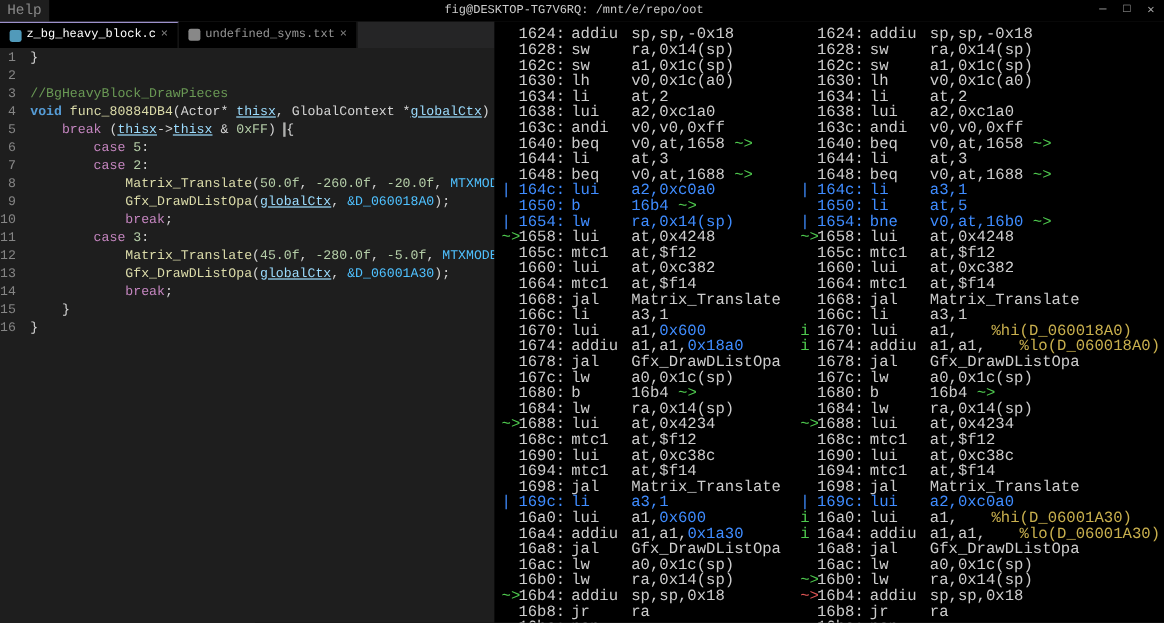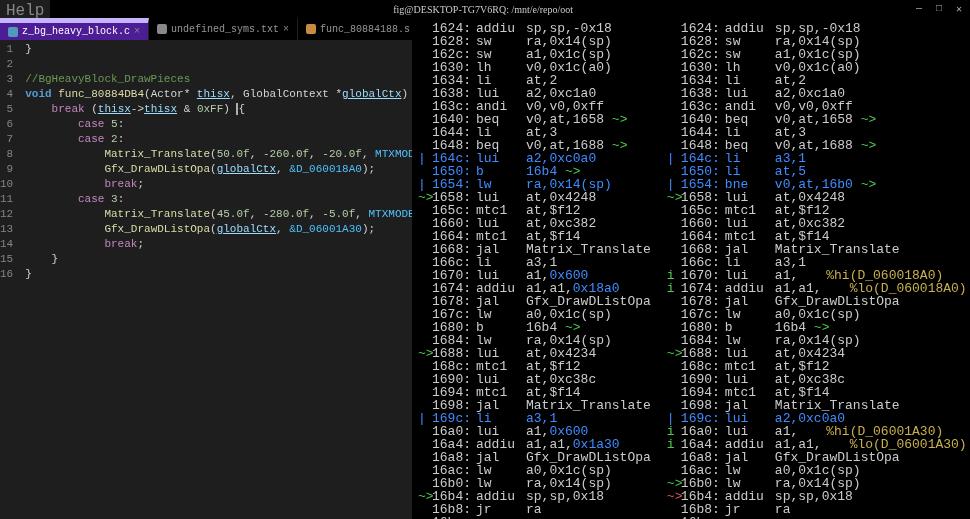"Help" .menu-item { font-size: 16px -> 12px }
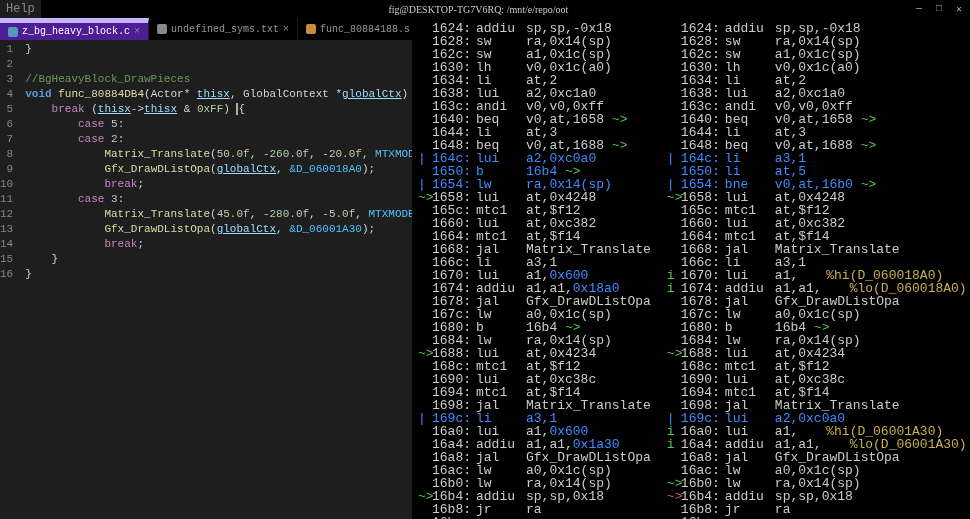"fig@DESKTOP-TG7V6RQ: /mnt/e/repo/oot" .title-center { font-family: Liberation Serif, serif -> none }
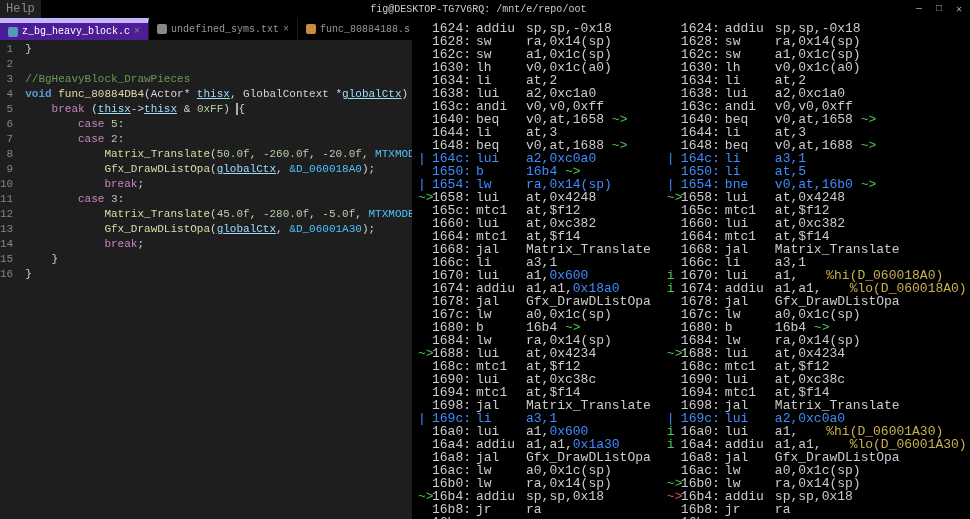"z_bg_heavy_block.c" .tab.active { background: #4c1d95 -> #000000; border-top: 5px solid #c4b5fd -> 1px solid #c4b5fd }
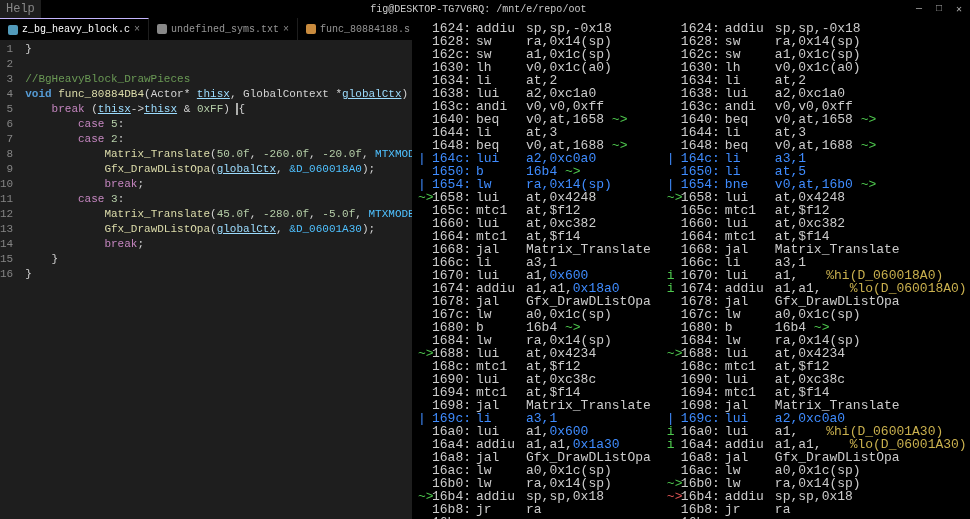"func_80884188.s" div.tab { html: <div> <span></span> <span>func_80884188.s</span> <span>×</span> </div> -> none }
